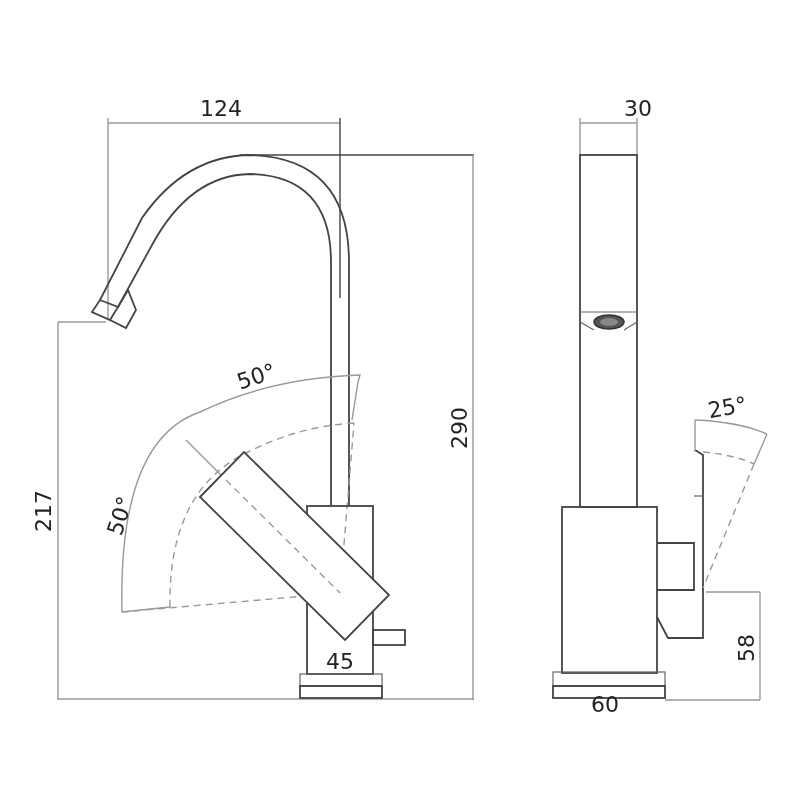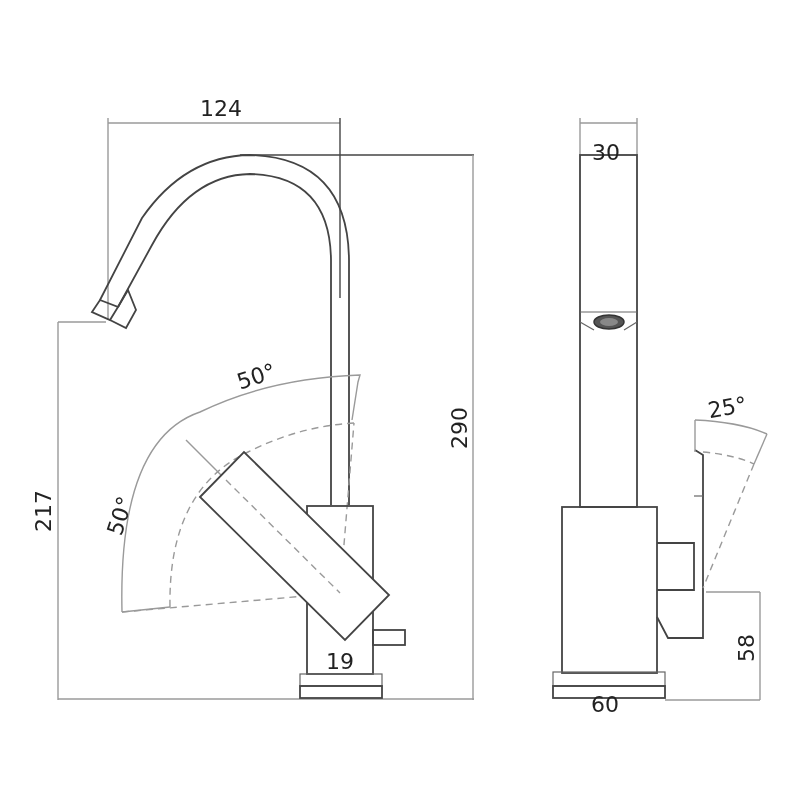"30" div.lbl { left: 592px -> 624px; margin-top: 44px -> none }
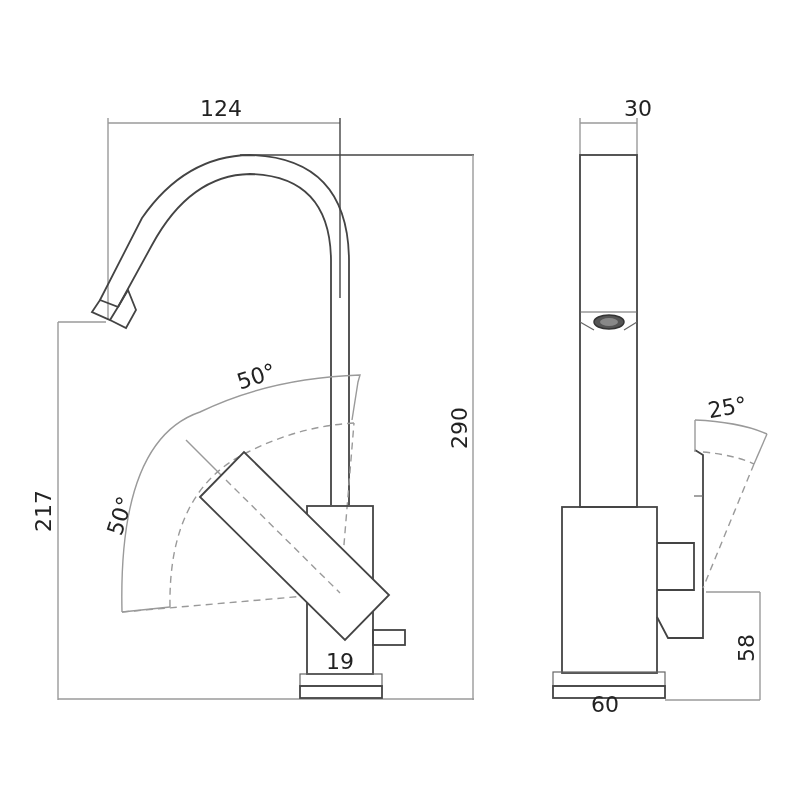"19" div.lbl { text: 19 -> 45 }
